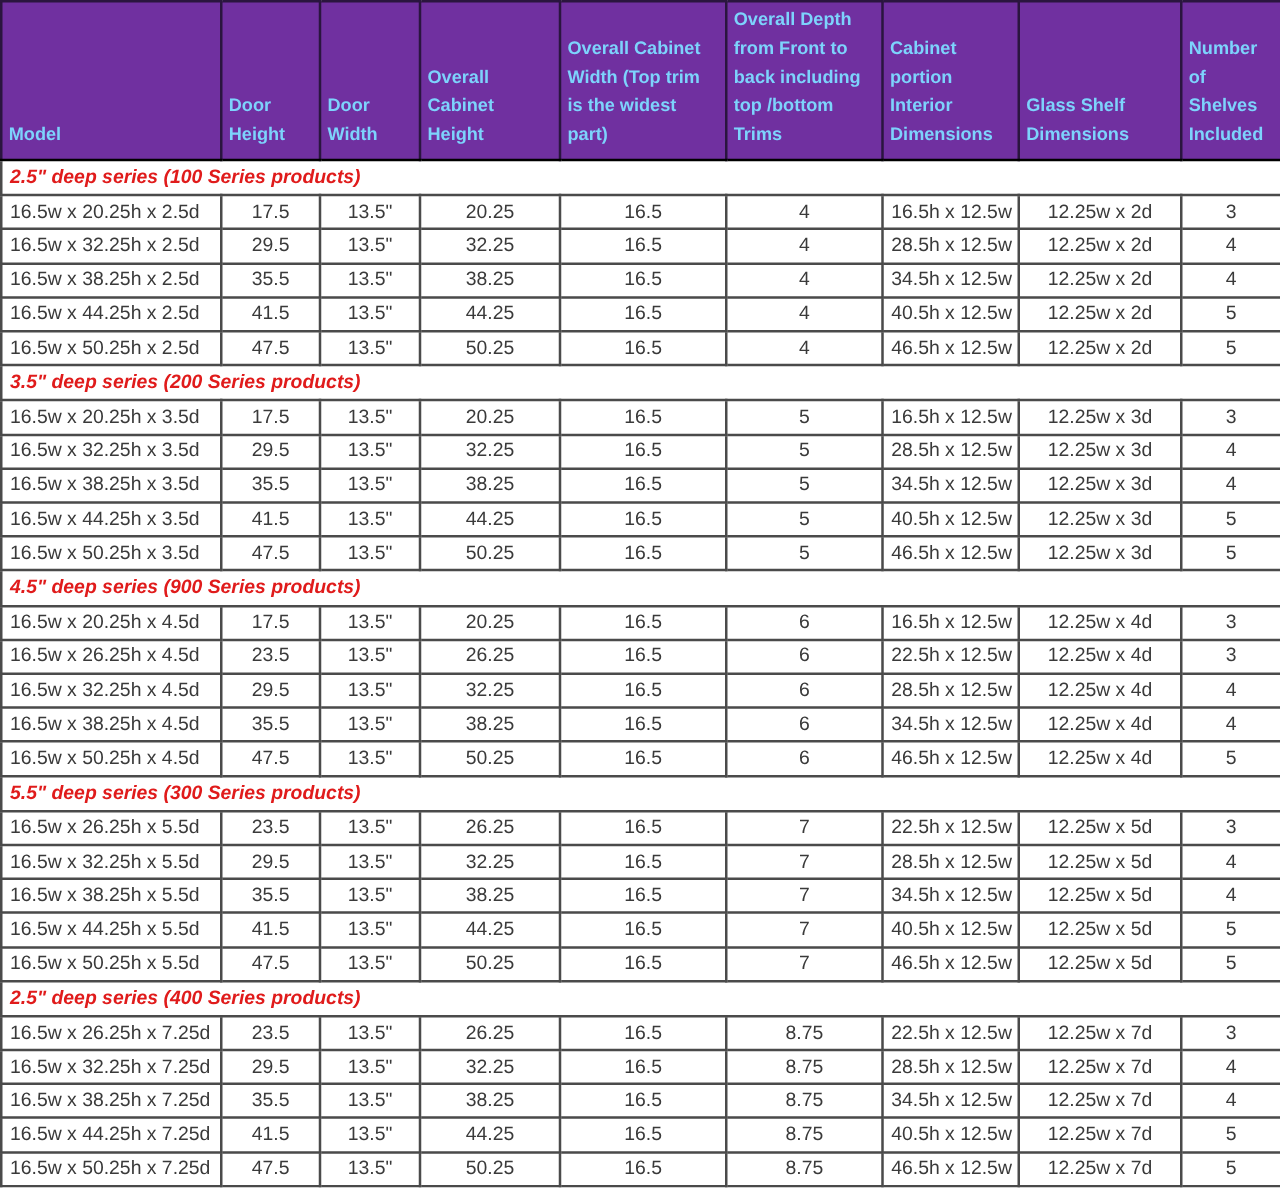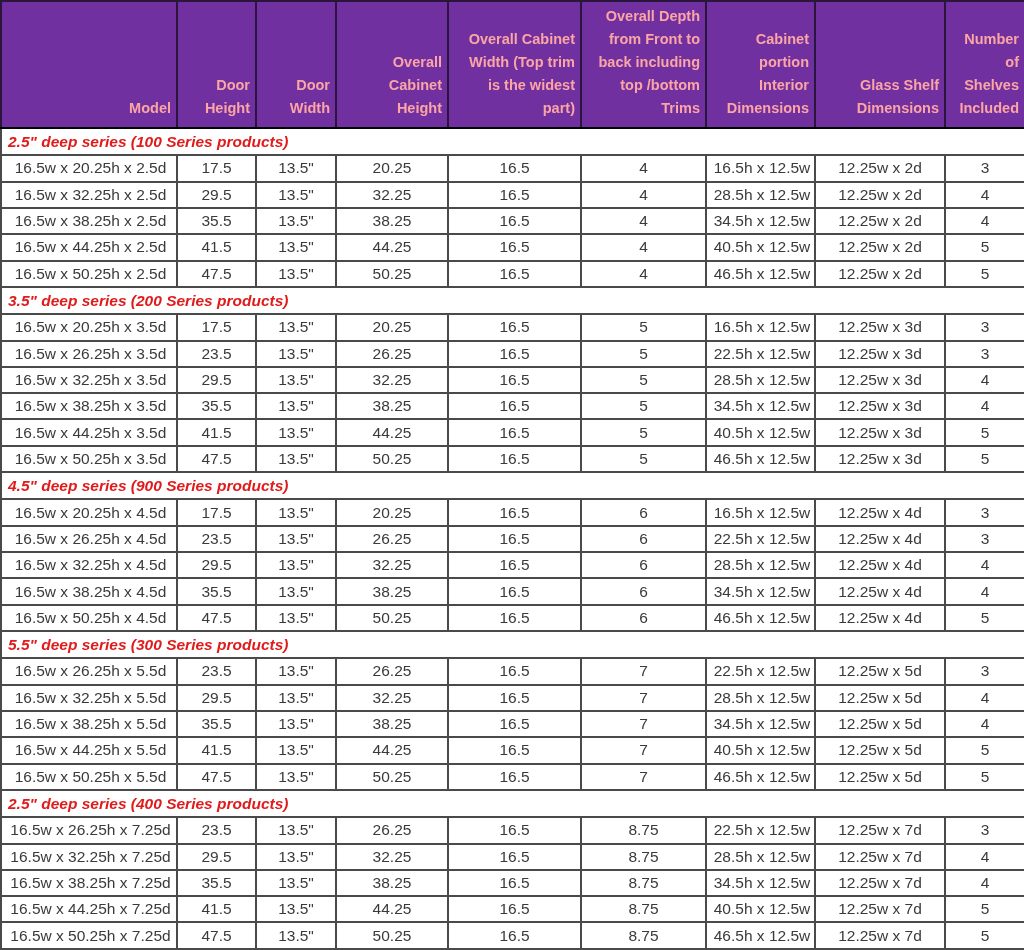"Overall Depth from Front to" th.col-header { color: #fca5a5 -> #7dd3fc; text-align: right -> left }
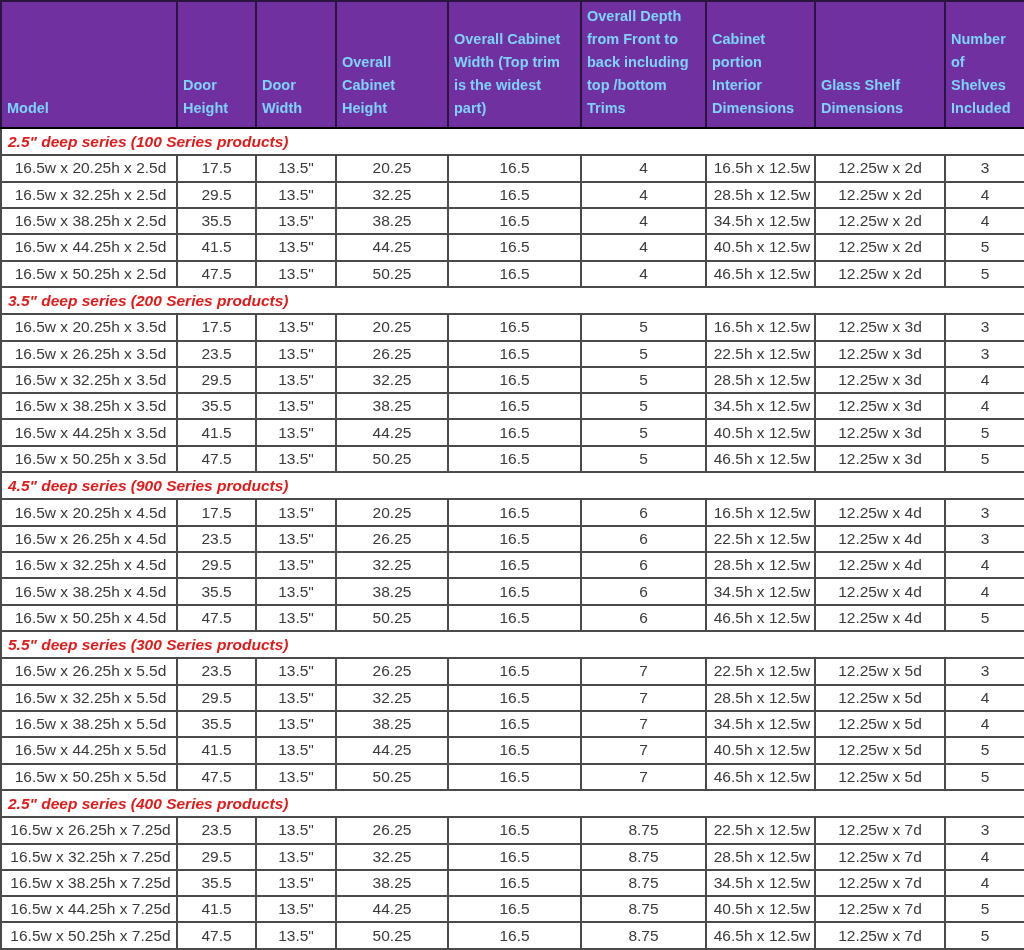"16.5w x 20.25h x 2.5d" td.data-cell.align-left { text-align: center -> left }
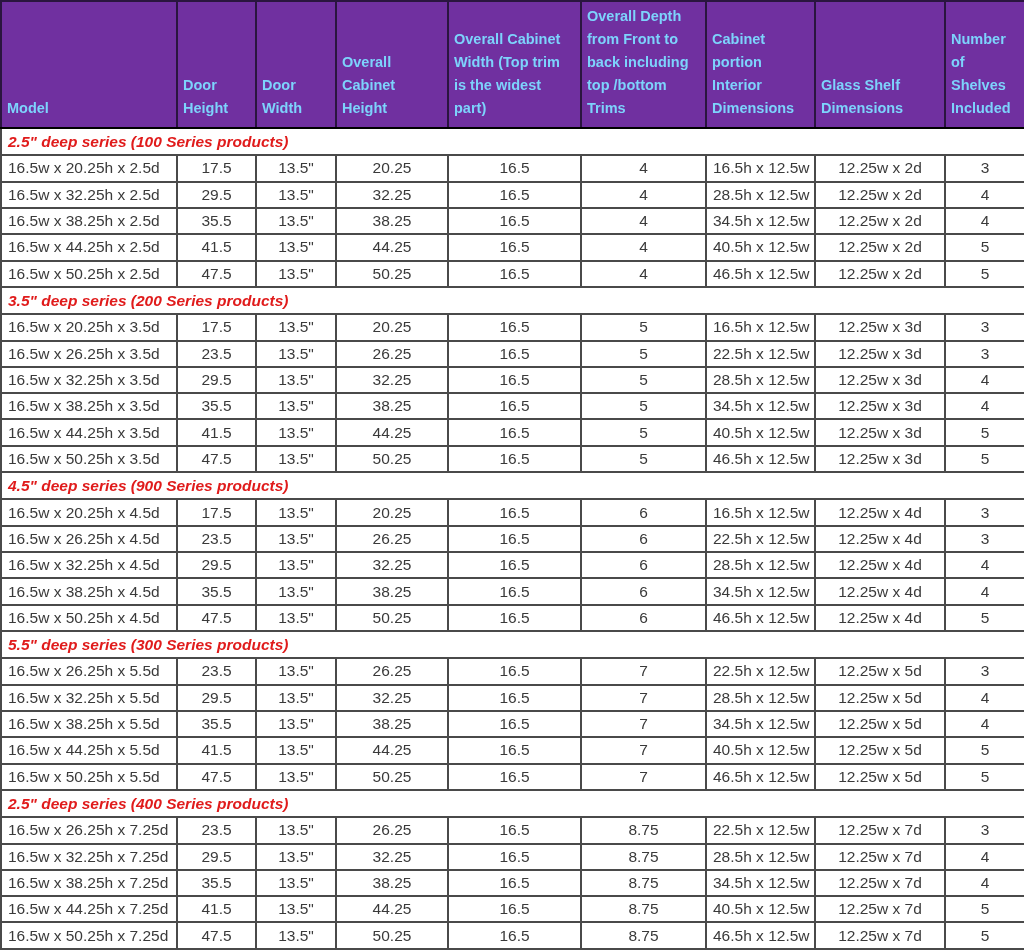"16.5w x 26.25h x 3.5d" tr { html: <tr> <td>16.5w x 26.25h x 3.5d</td> <td>23.5</td> <td>13.5"</td> <td>26.25</td> <td>16.5</td> <td>5</td> <td>22.5h x 12.5w</td> <td>12.25w x 3d</td> <td>3</td> </tr> -> none }
